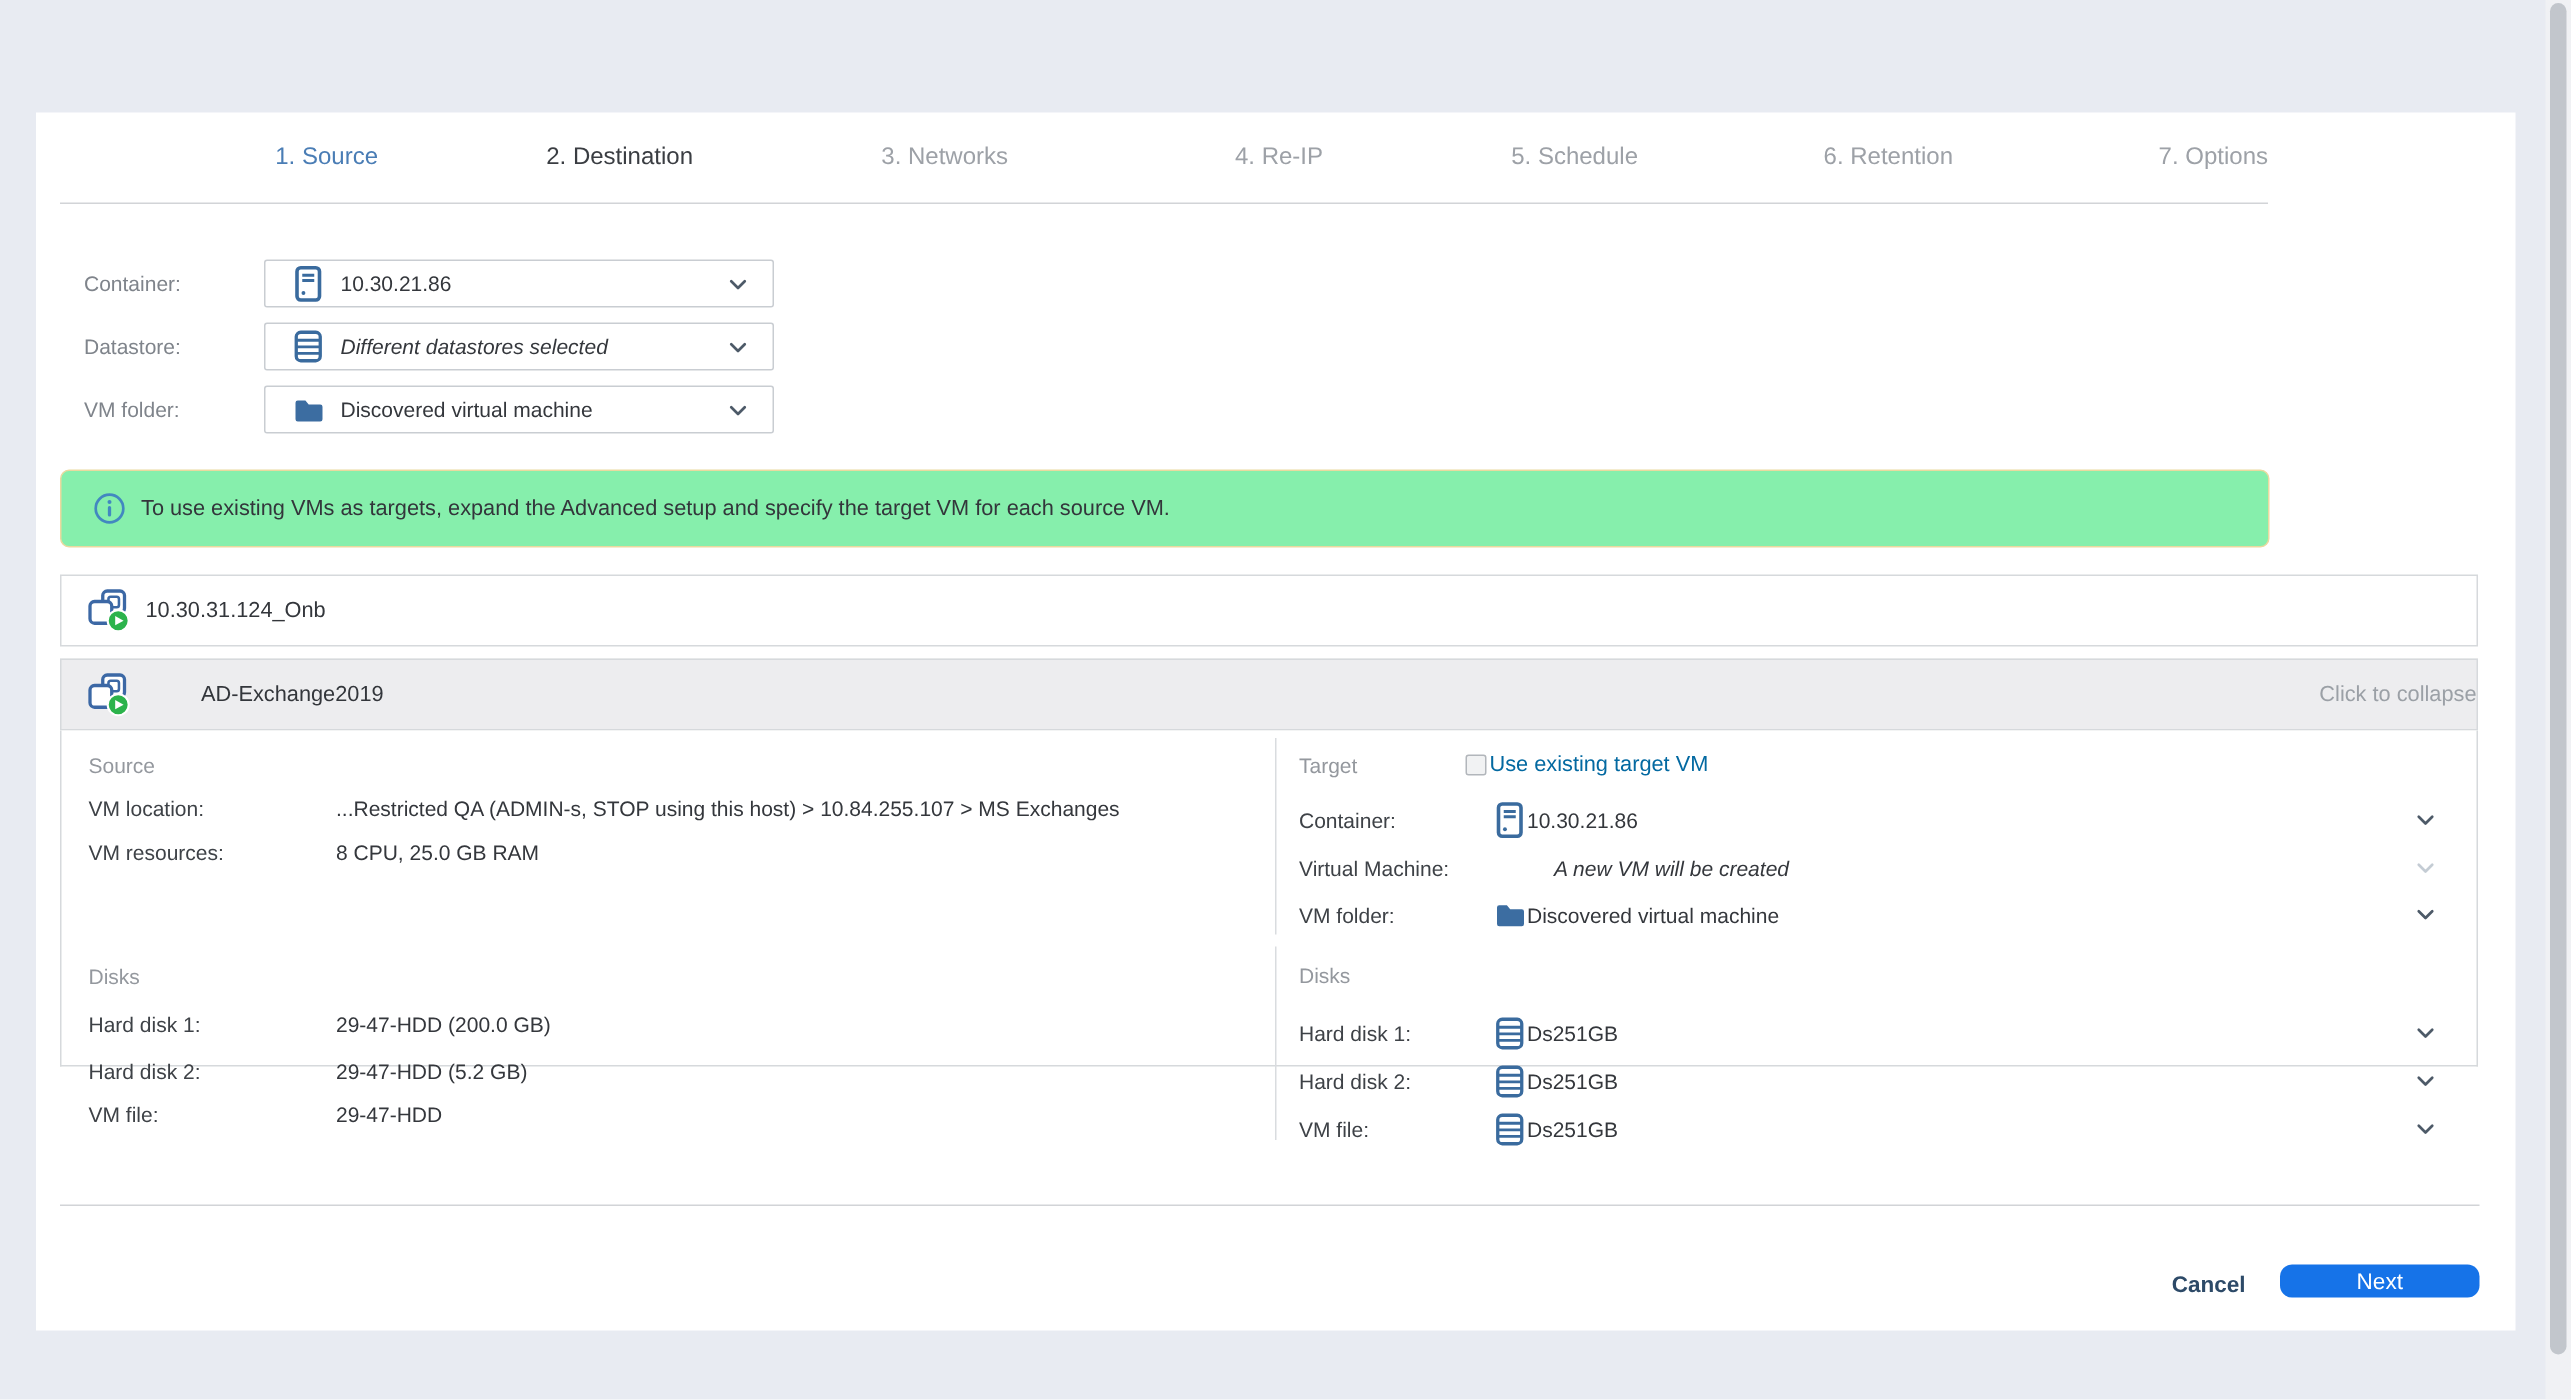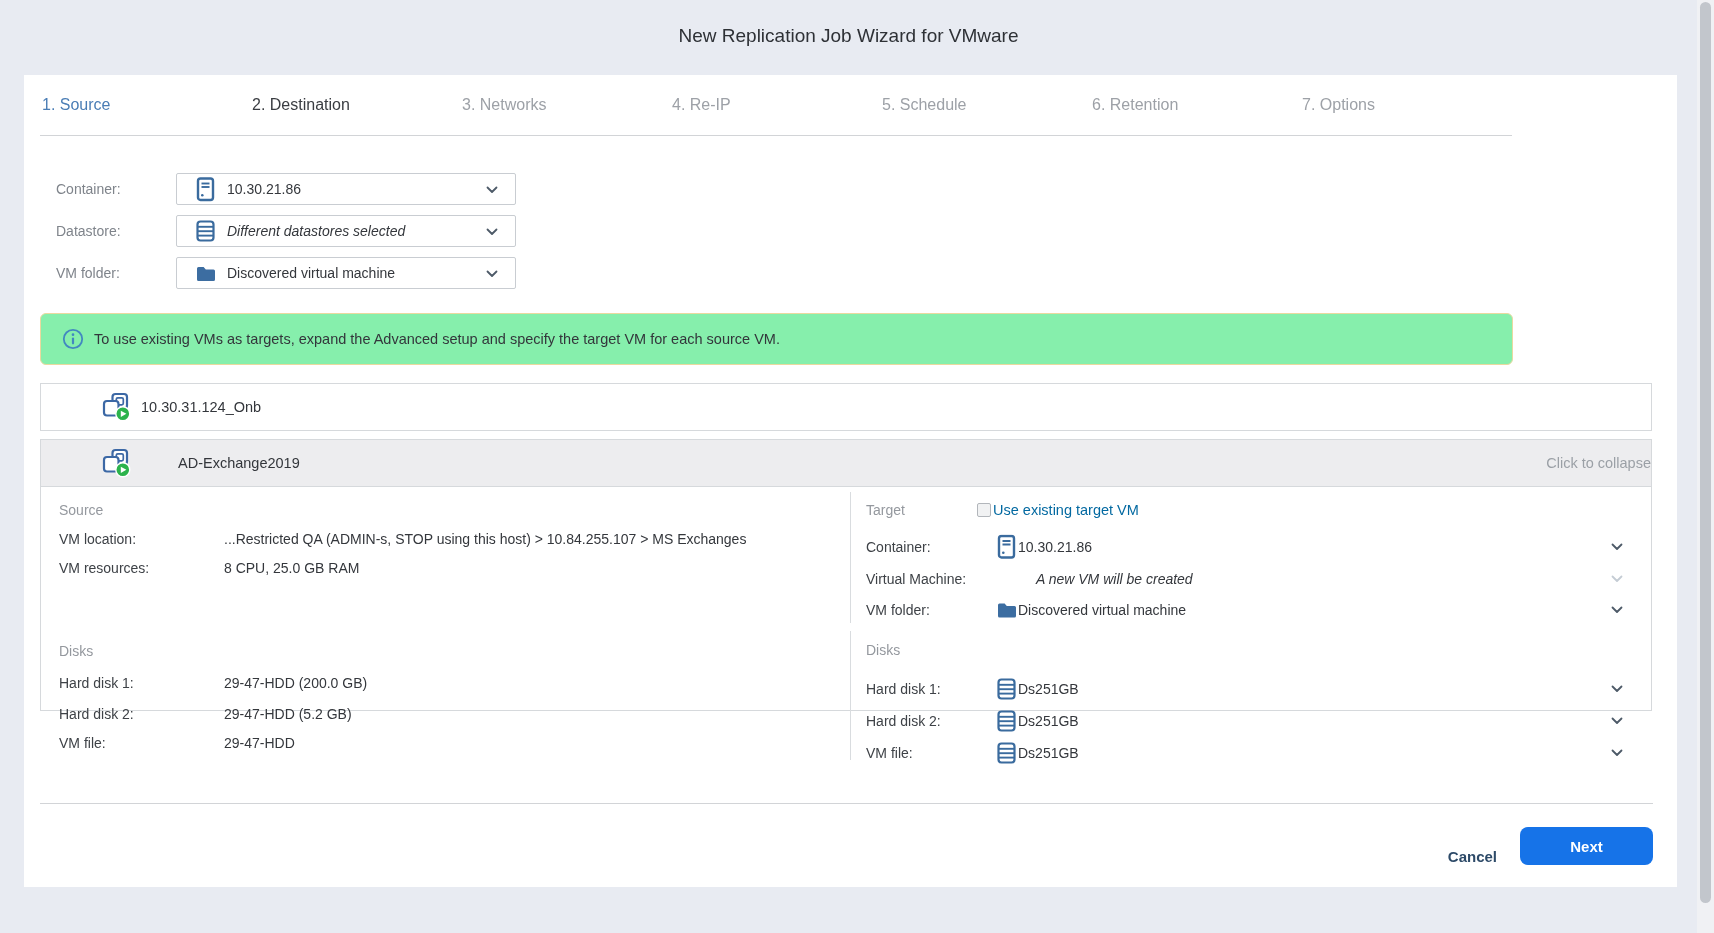"New Replication Job Wizard for" div.window-title { html: <div>New Replication Job Wizard for VMware</div> -> none }
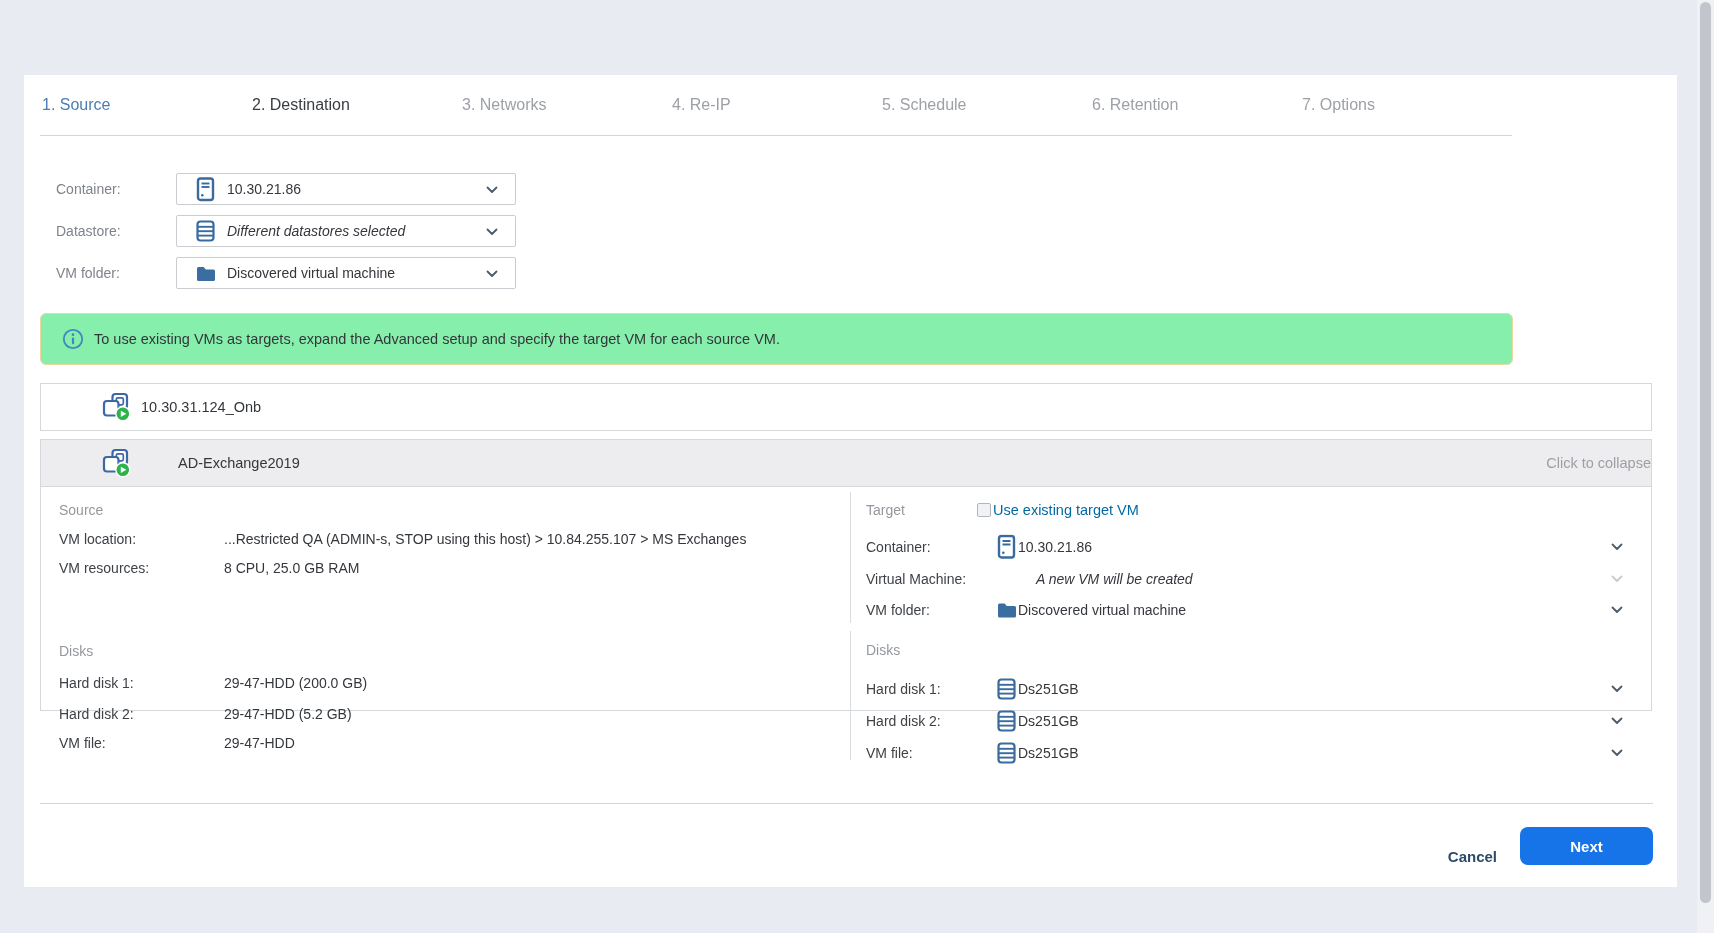"1. Source" .tab { text-align: left -> right }
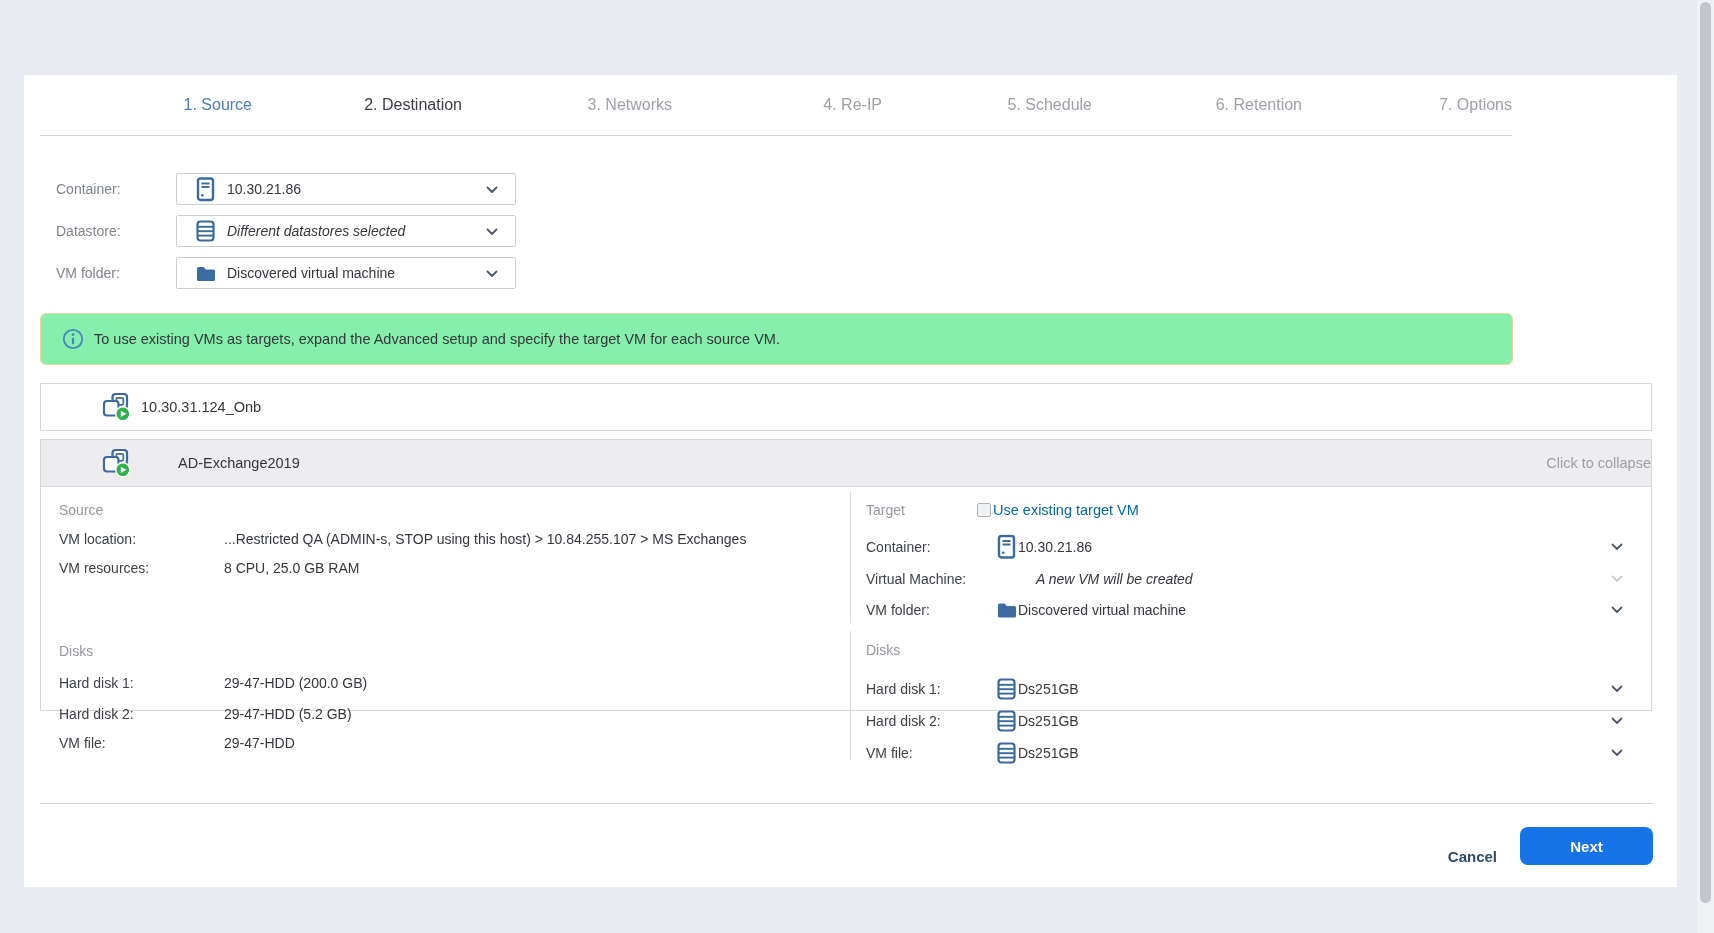"10.30.31.124_Onb" .vm-row { padding-left: 44px -> none }
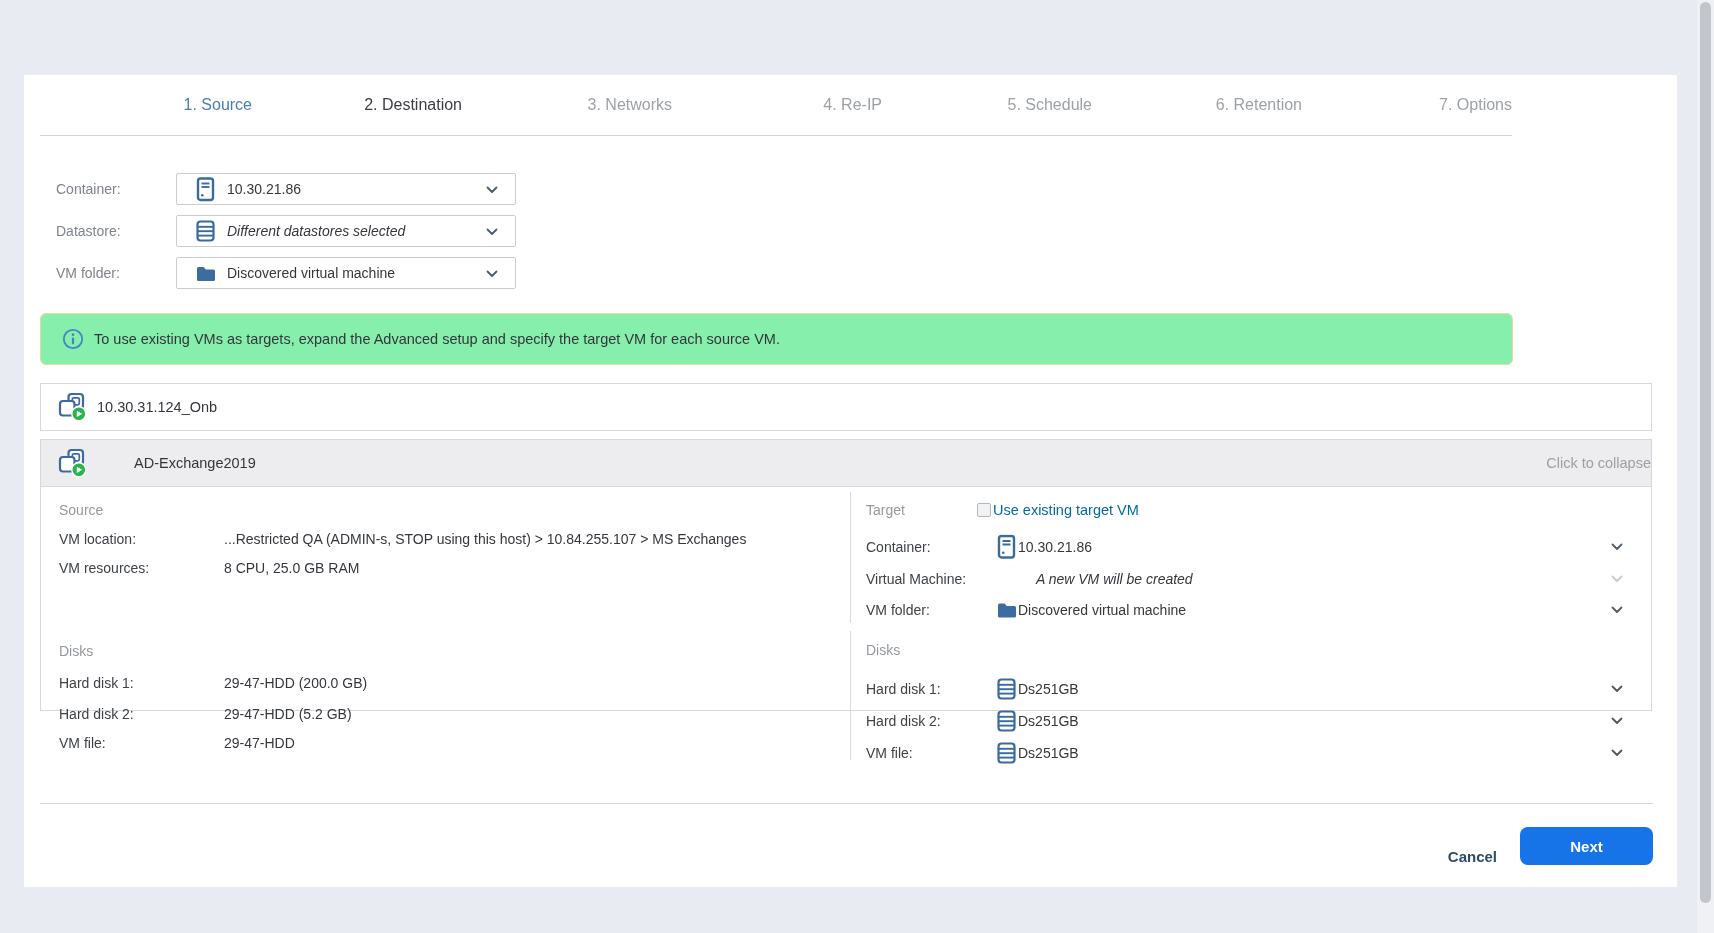"Next" .next-button { font-weight: bold -> normal; height: 38px -> 22px }
